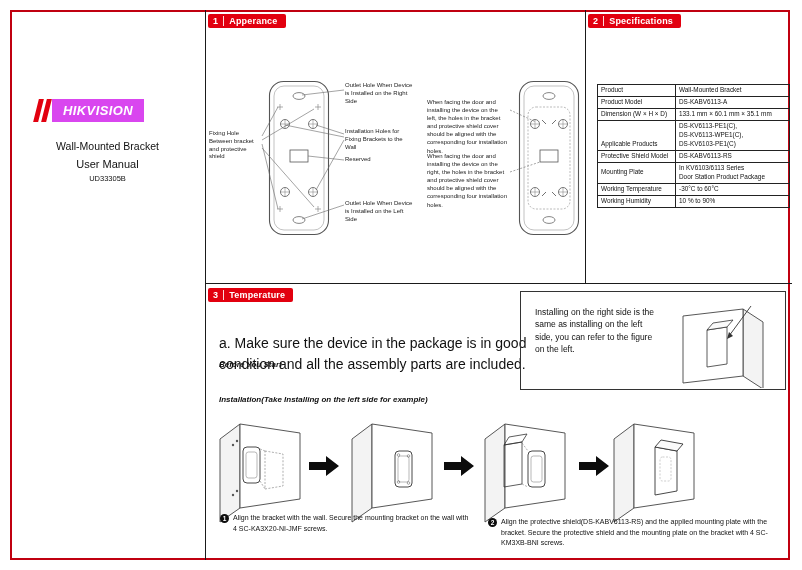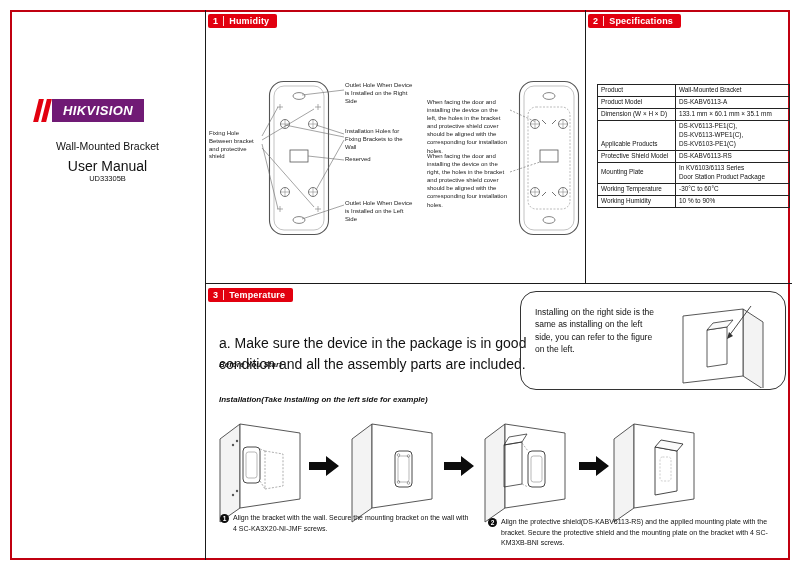"Humidity" span { text: Humidity -> Apperance }
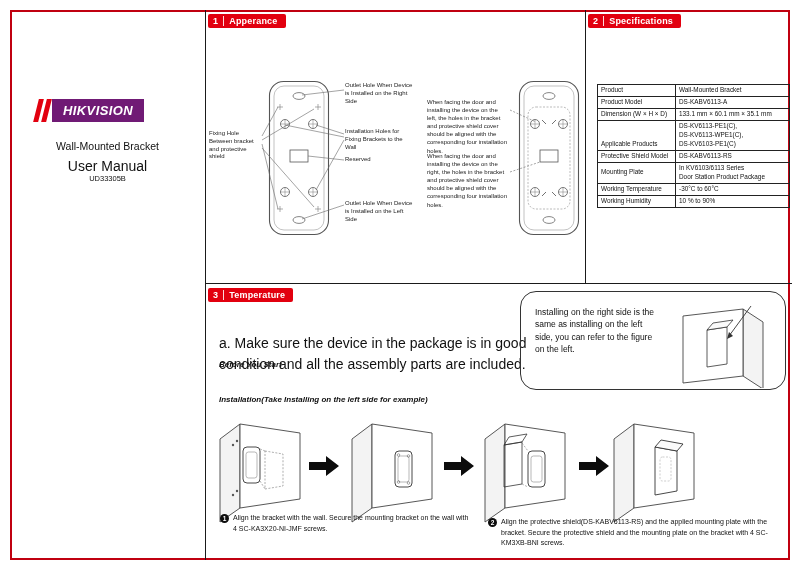"HIKVISION" .logo-box { background: #701a75 -> #d946ef }
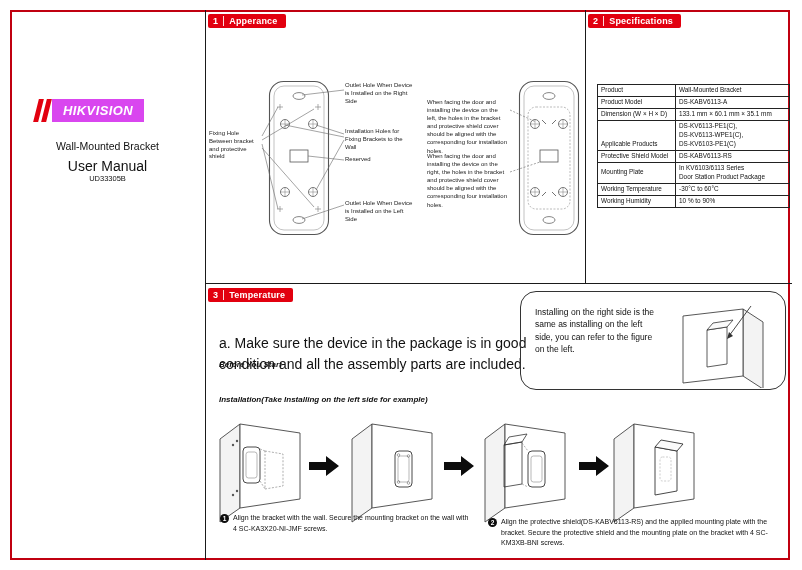"User Manual" .doc-type { font-size: 14px -> 11px }
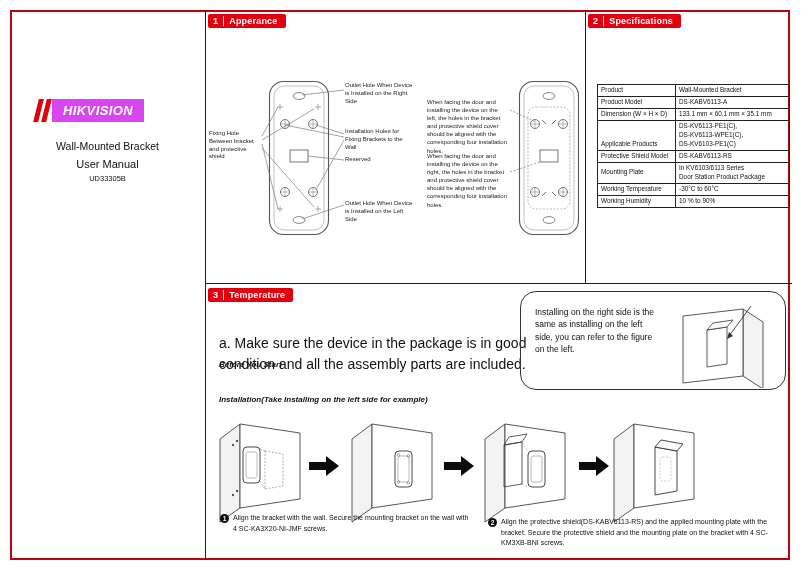"Installing on the right side" .note-box { border-radius: 16px -> 0 }
